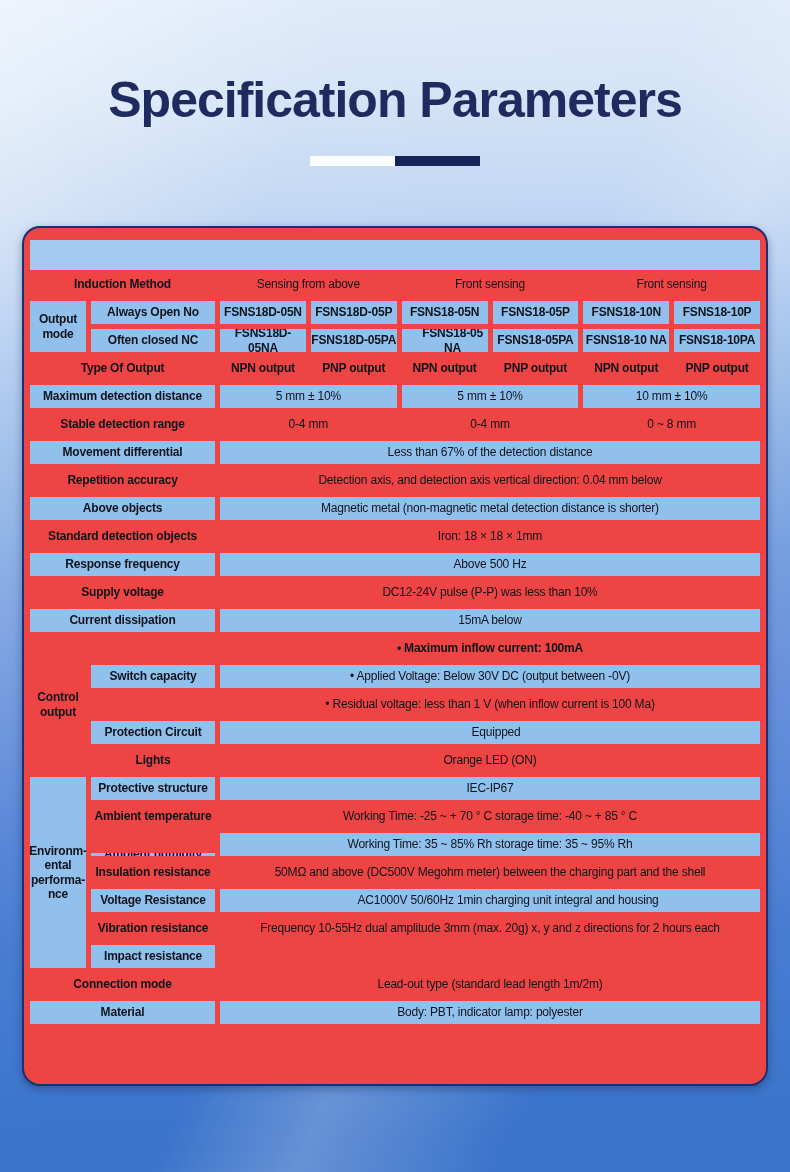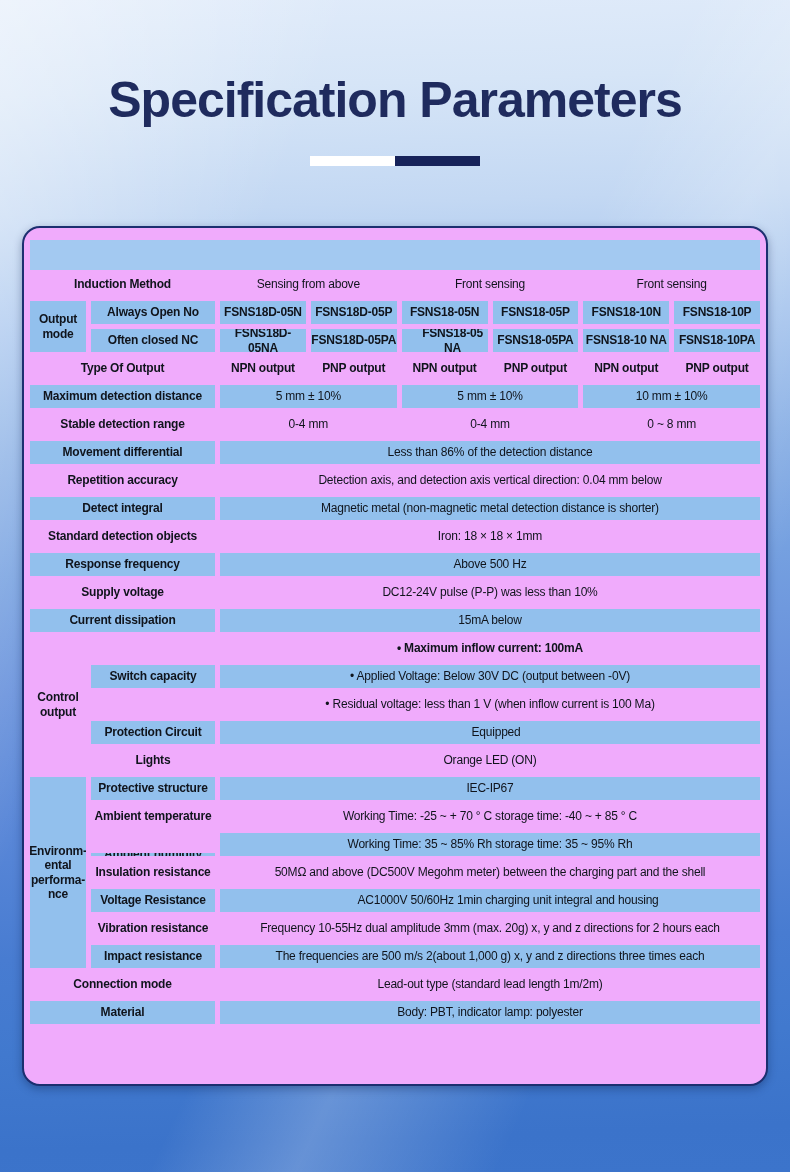"Induction Method" .card { background: #f0abfc -> #ef4444 }
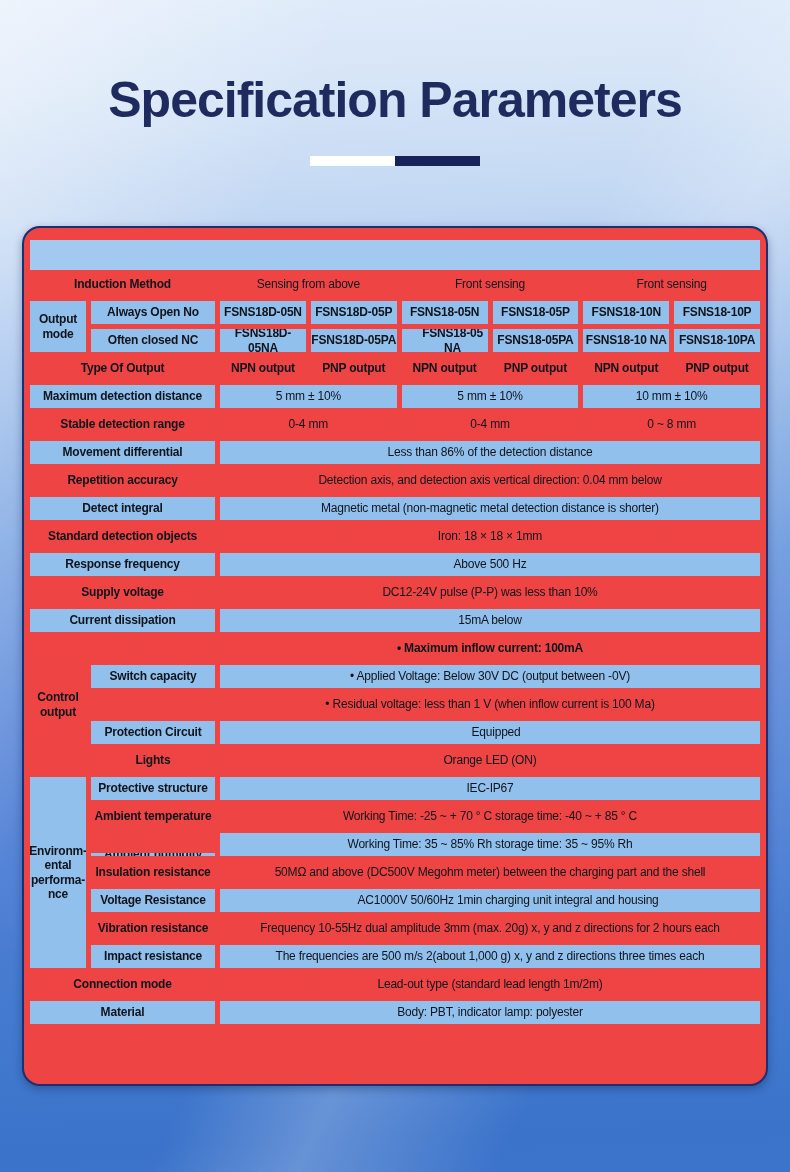"Less than 86% of the" div.cell { text: 86% -> 67% }
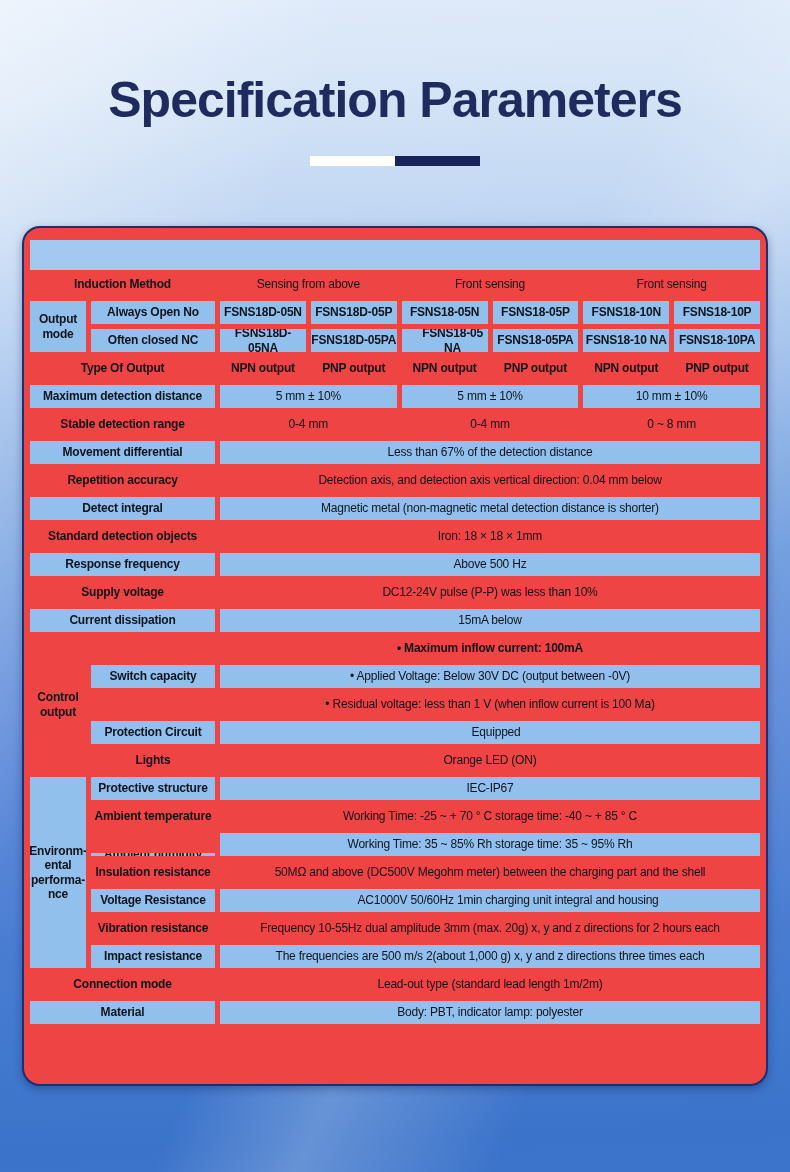"Detect integral" div.cell { text: Detect integral -> Above objects }
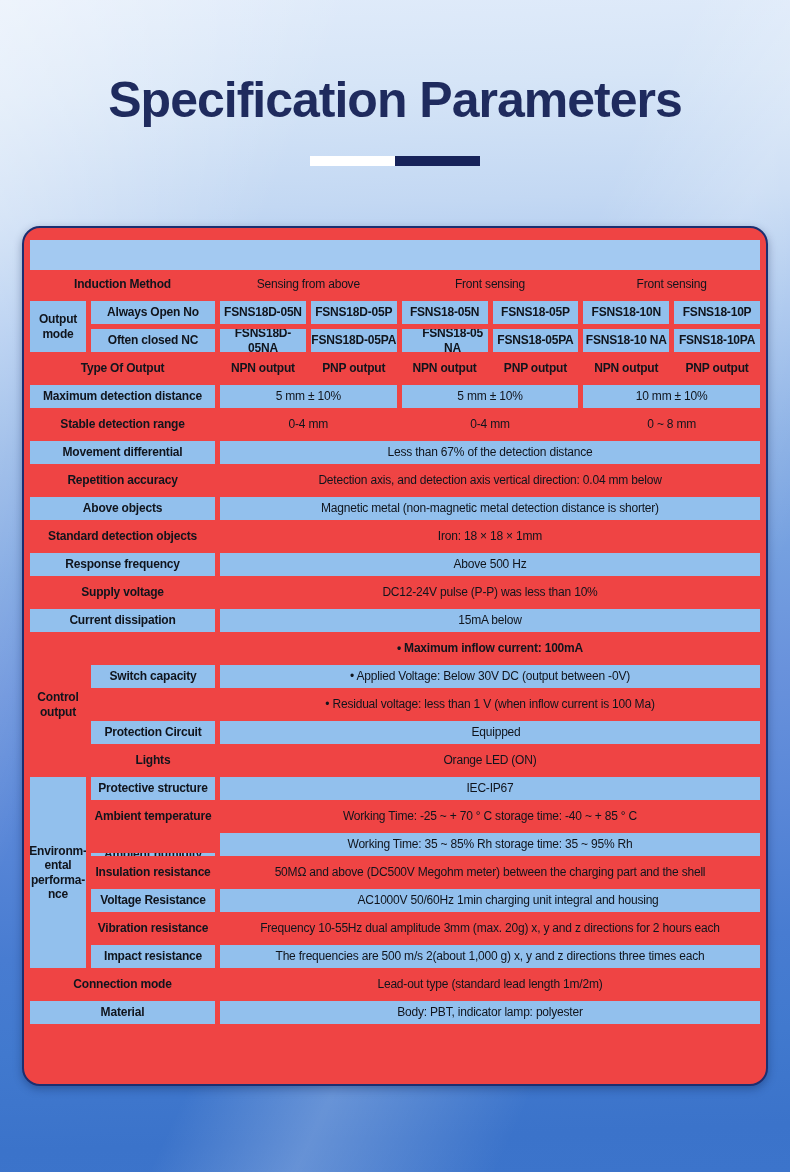"The frequencies are 500 m/s" div.cell { html: <div>The frequencies are 500 m/s 2(about 1,000 g) x, y and z directions three times each</div> -> none }
